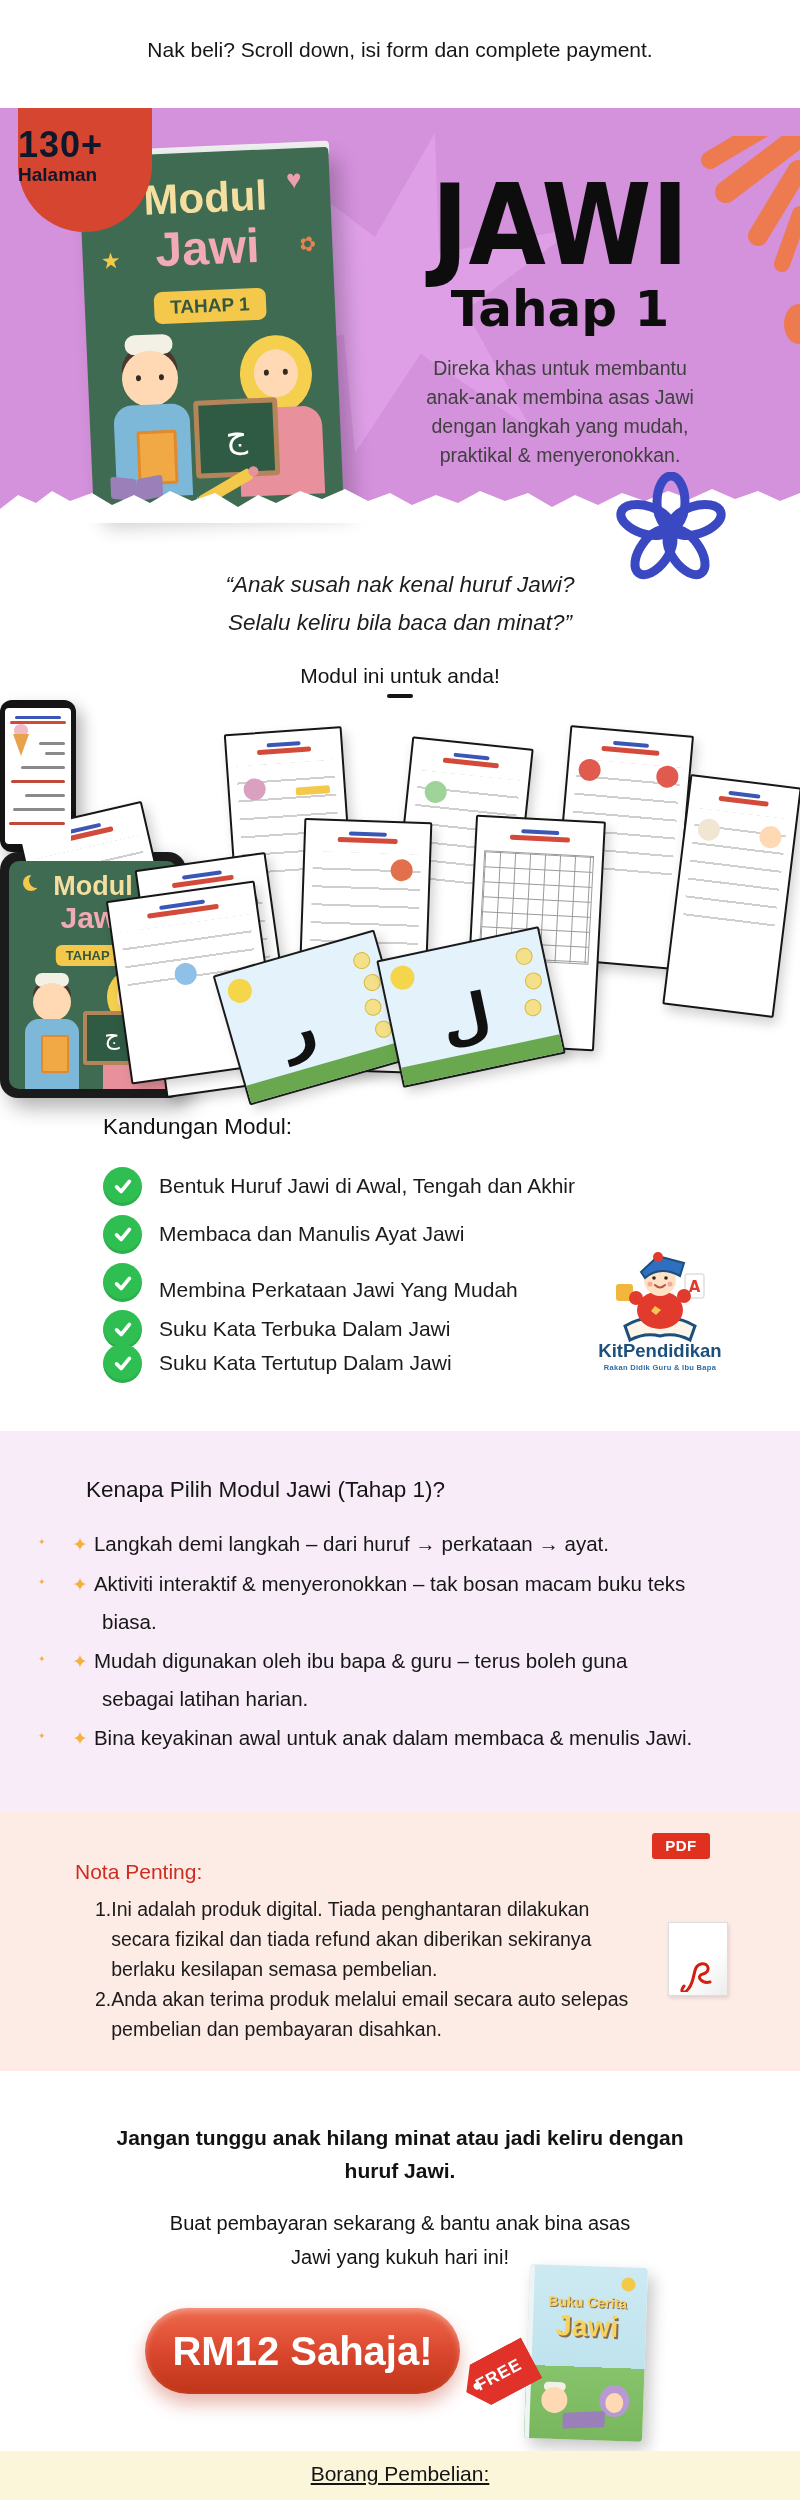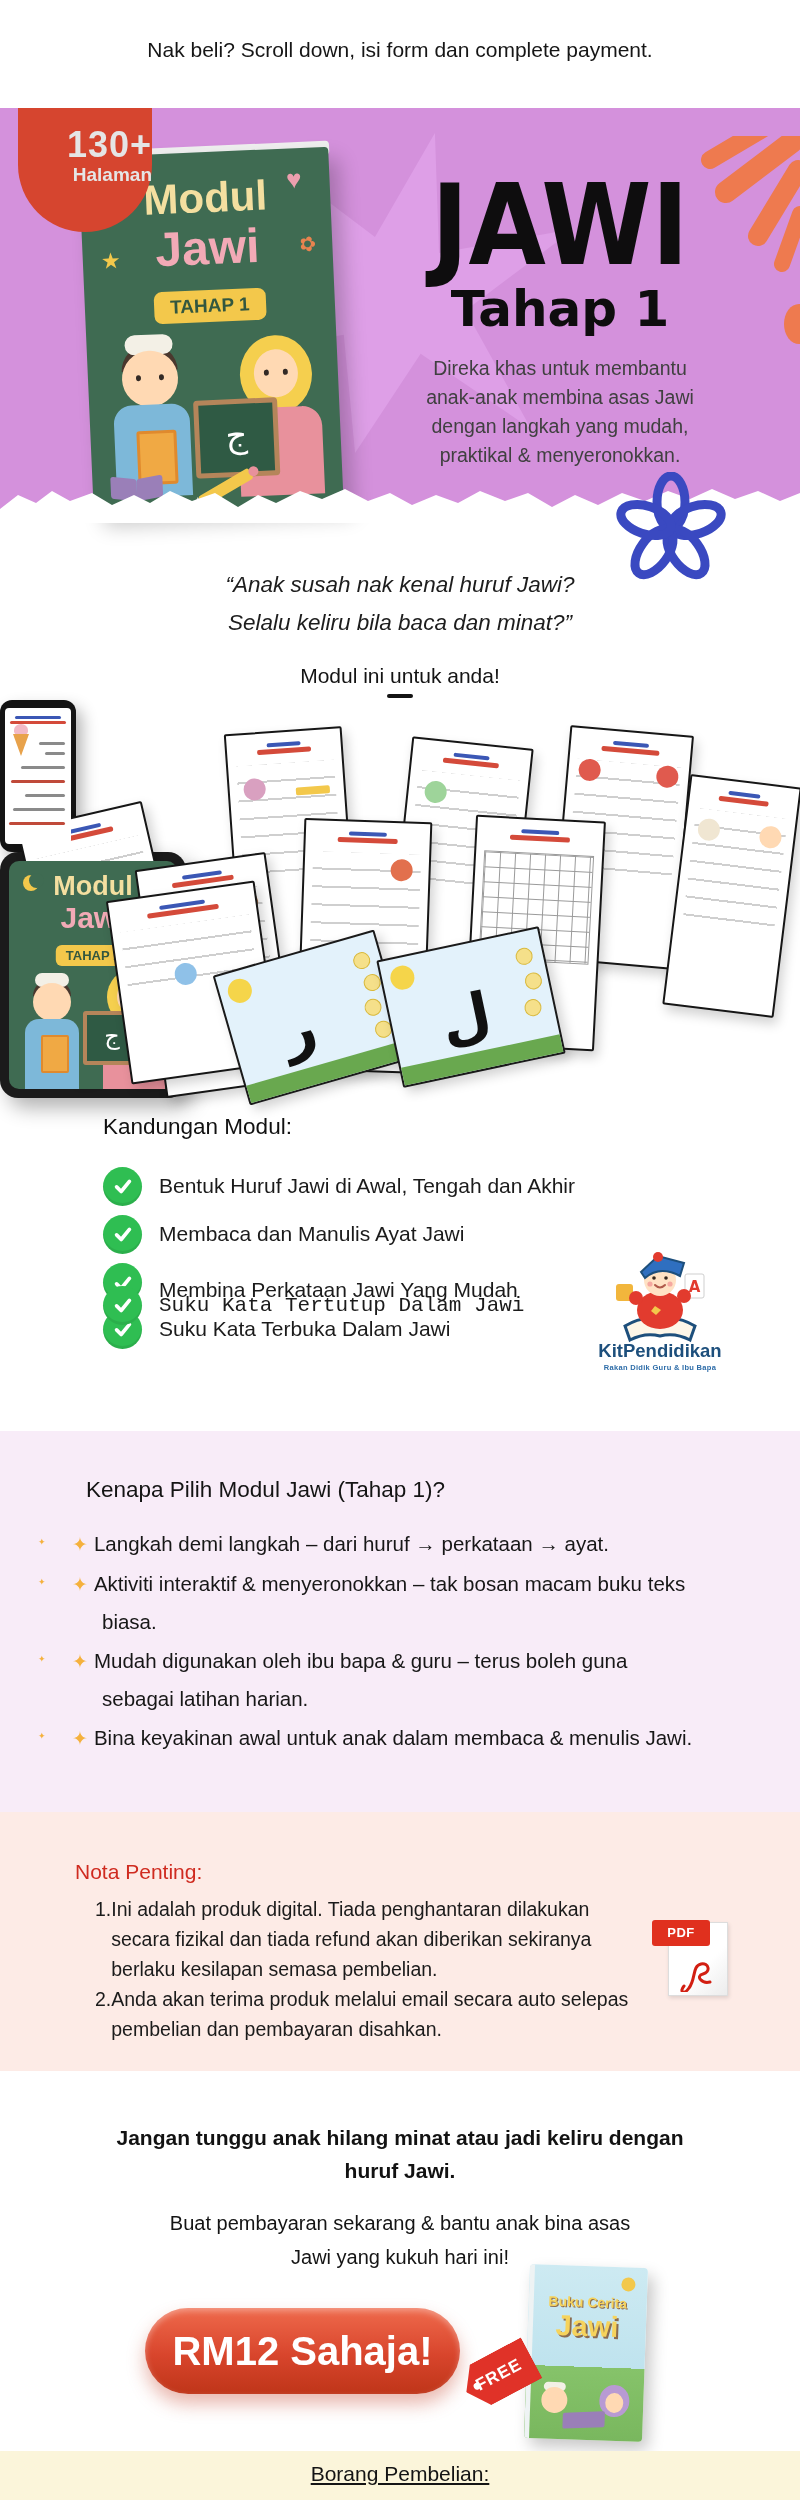"130+" .badge { color: #e5e5e5 -> #0f172a; text-align: right -> left }
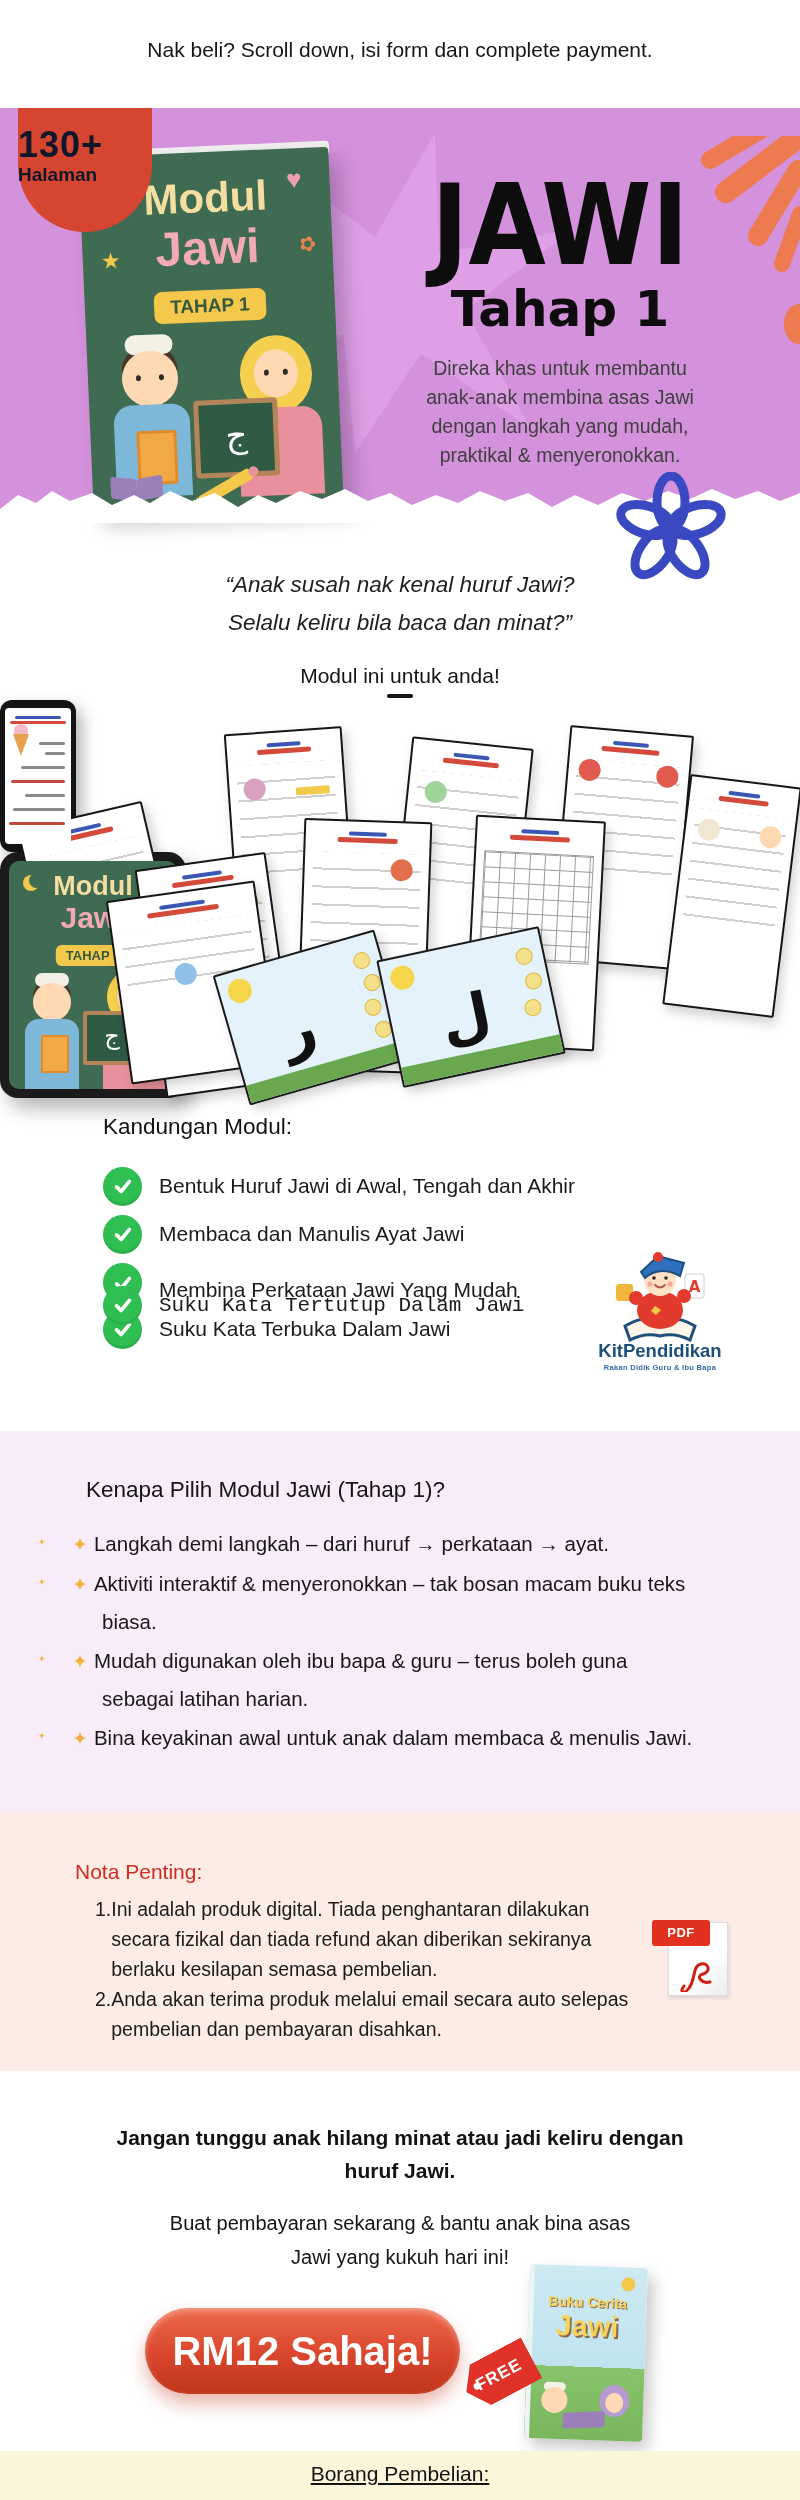"Suku Kata Tertutup Dalam Jawi" .r5 { font-family: Liberation Mono, monospace -> none; top: 1285px -> 1343px }
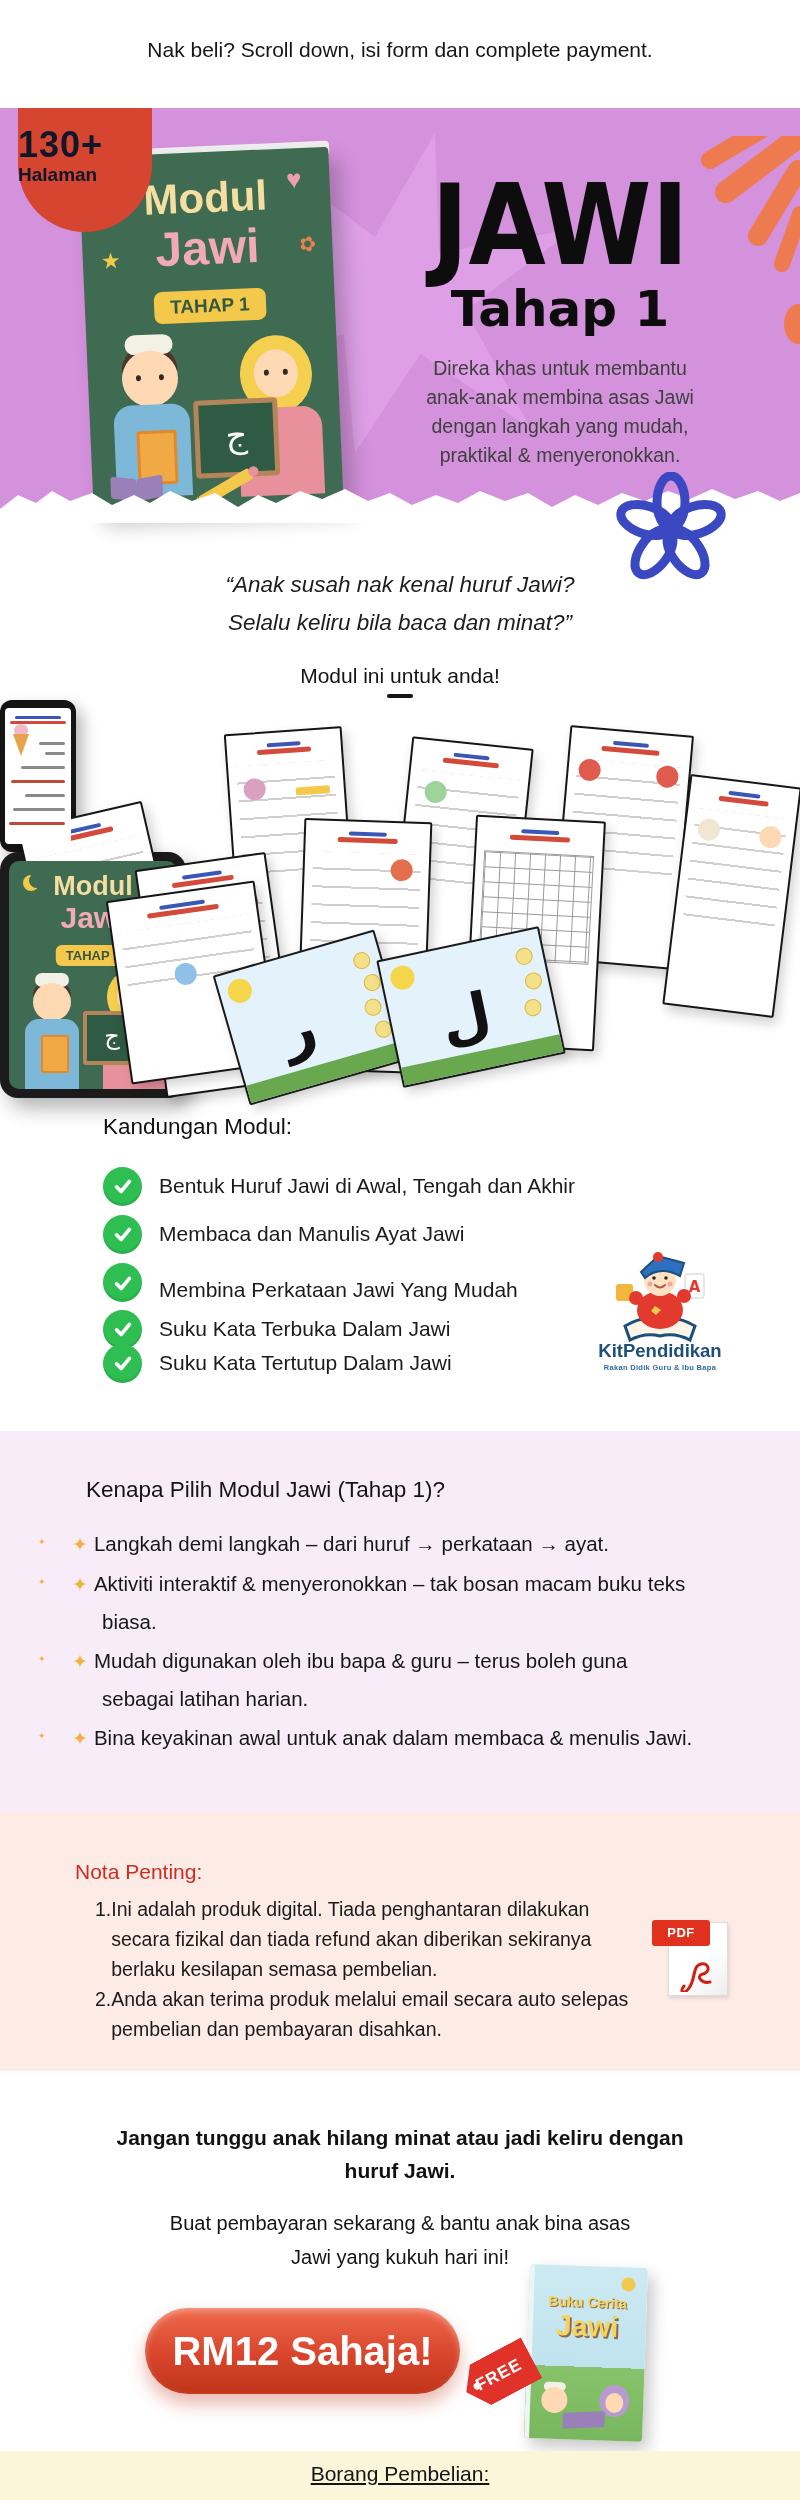"PDF" .pdf-label { font-size: 13px -> 15px; top: 1920px -> 1833px }
